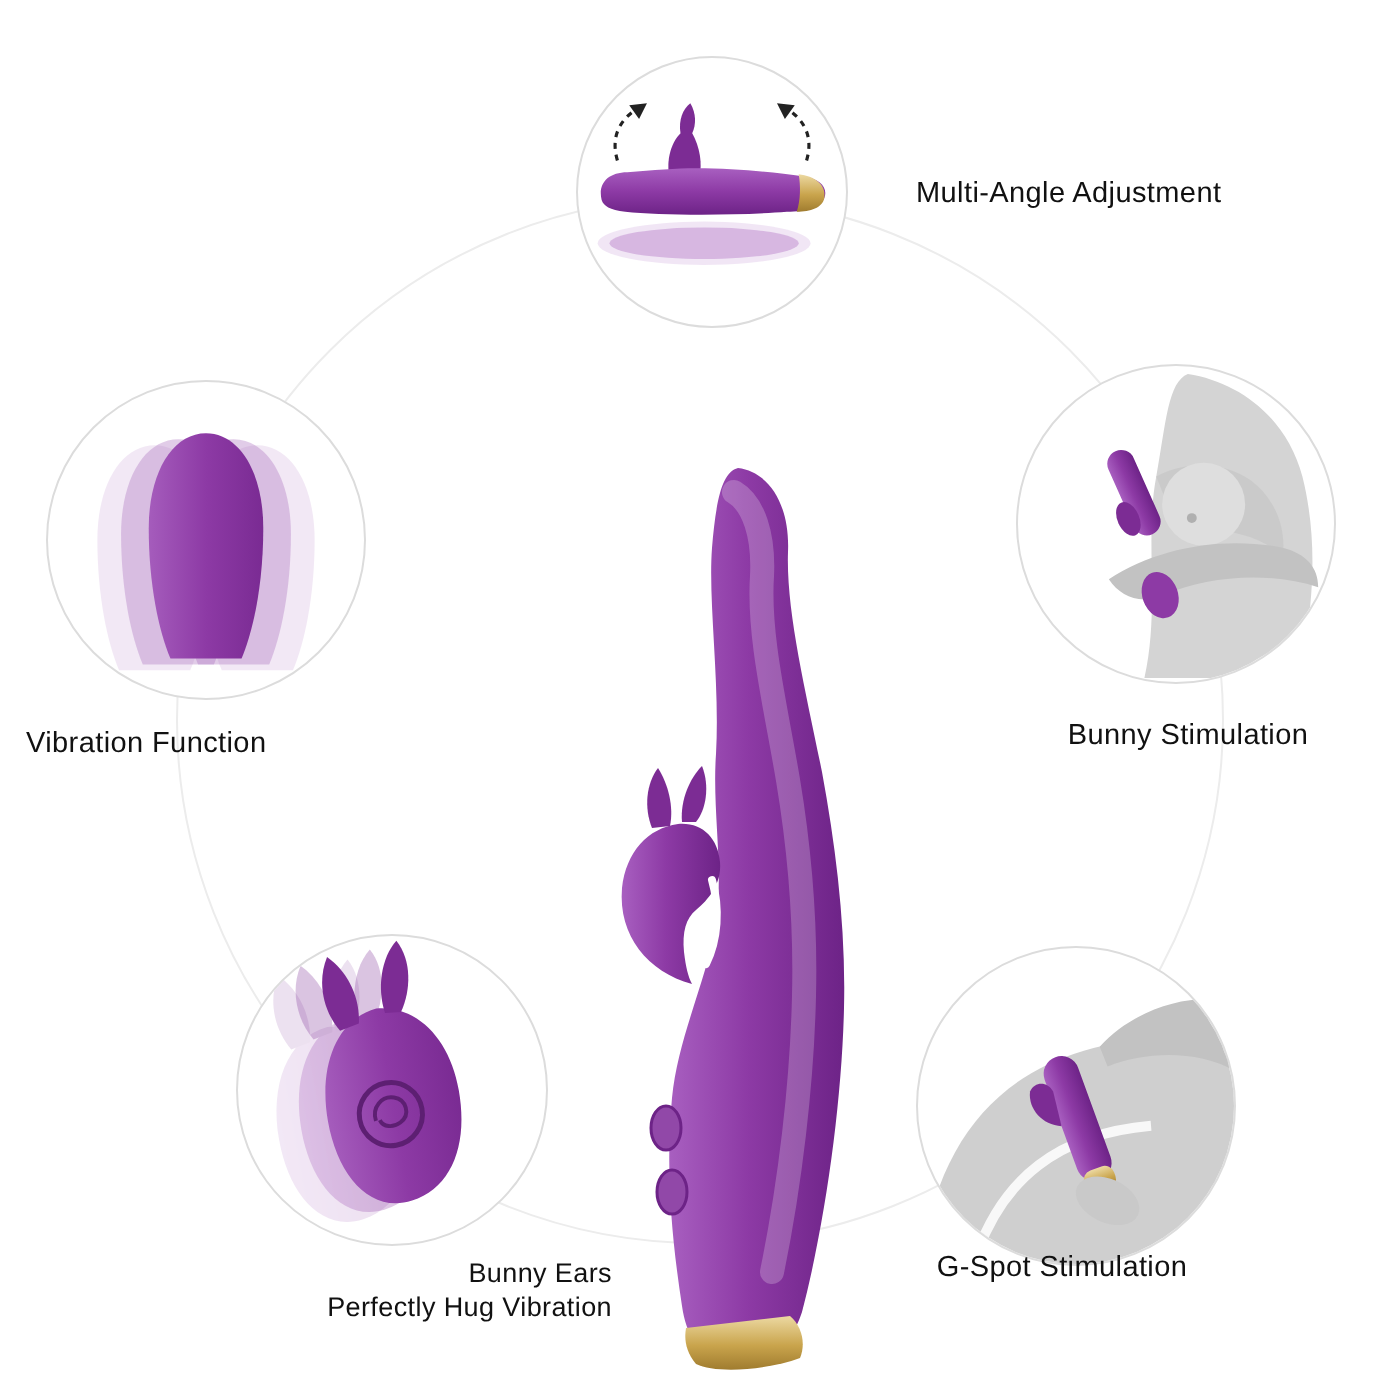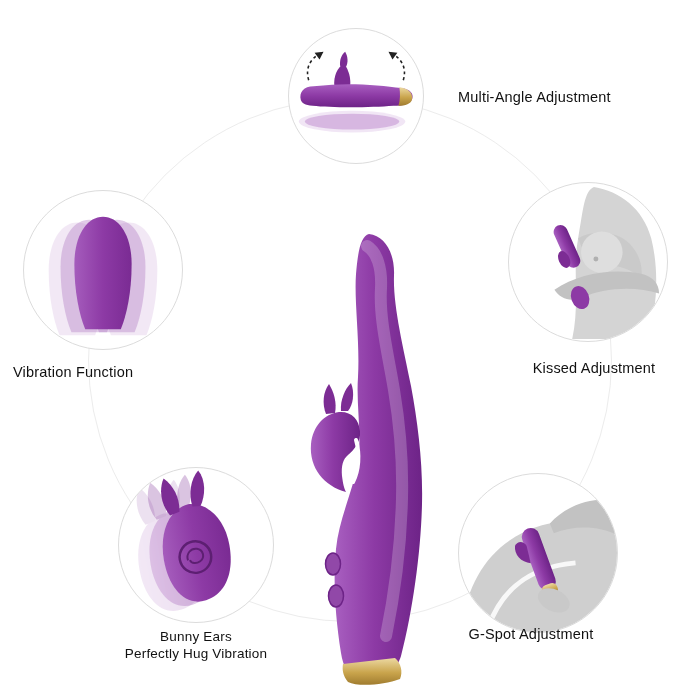"Kissed Adjustment" div.label { text: Kissed Adjustment -> Bunny Stimulation }
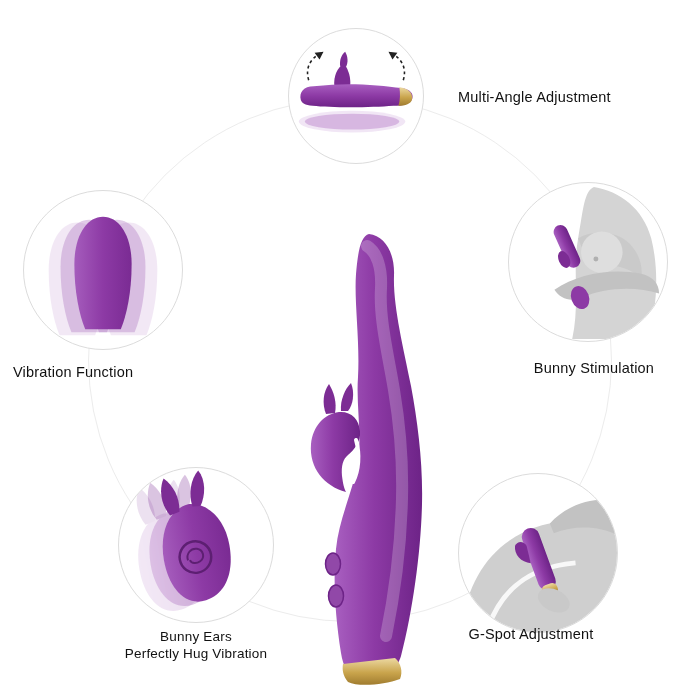"Bunny Ears" .label-bl { text-align: center -> right }
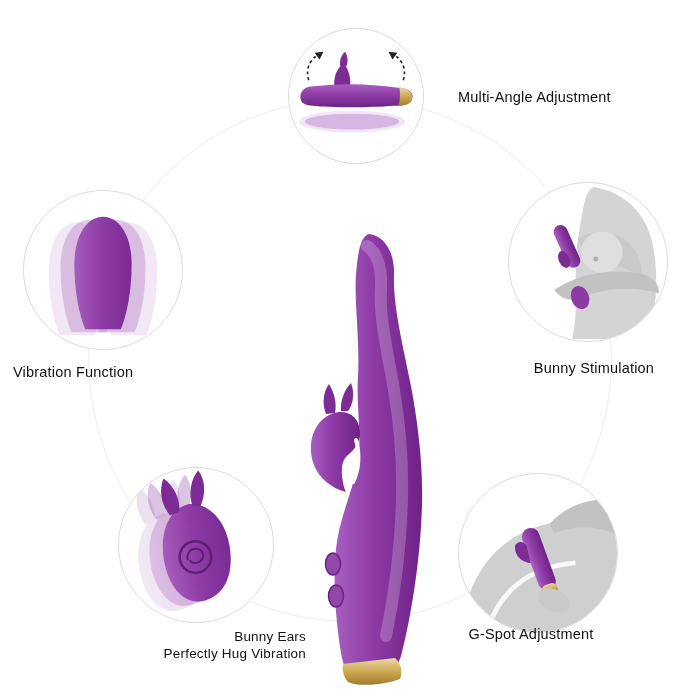"G-Spot Adjustment" div.label { text: Adjustment -> Stimulation }
